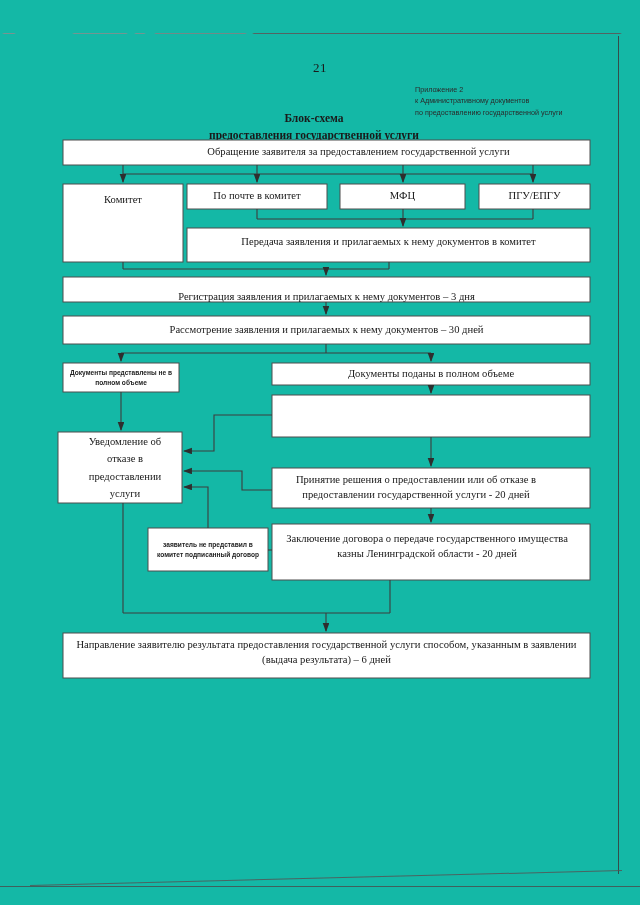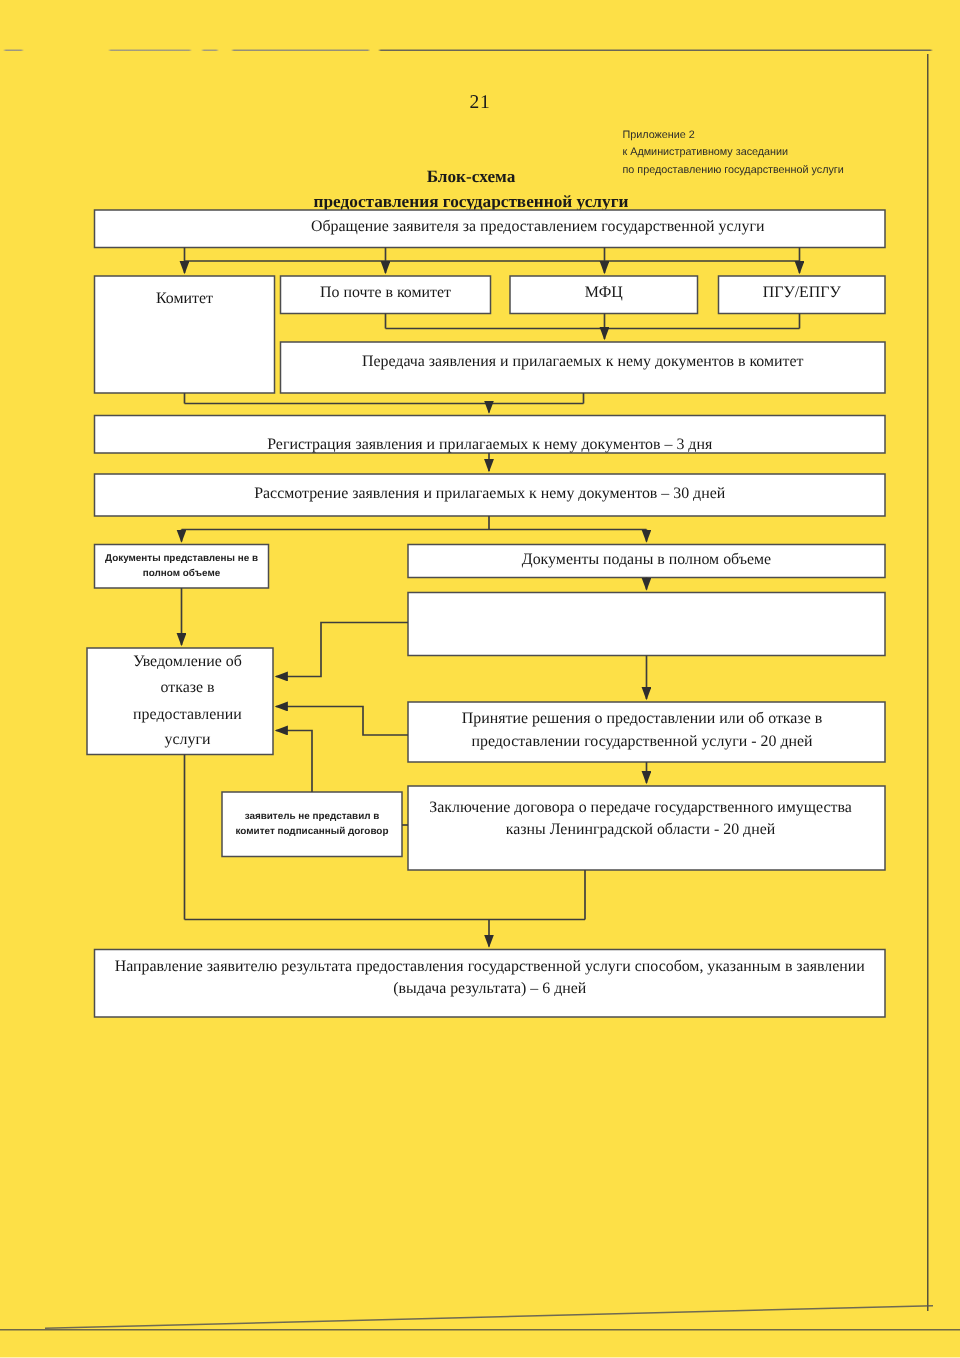"21" #page { background: #fde047 -> #14b8a6 }
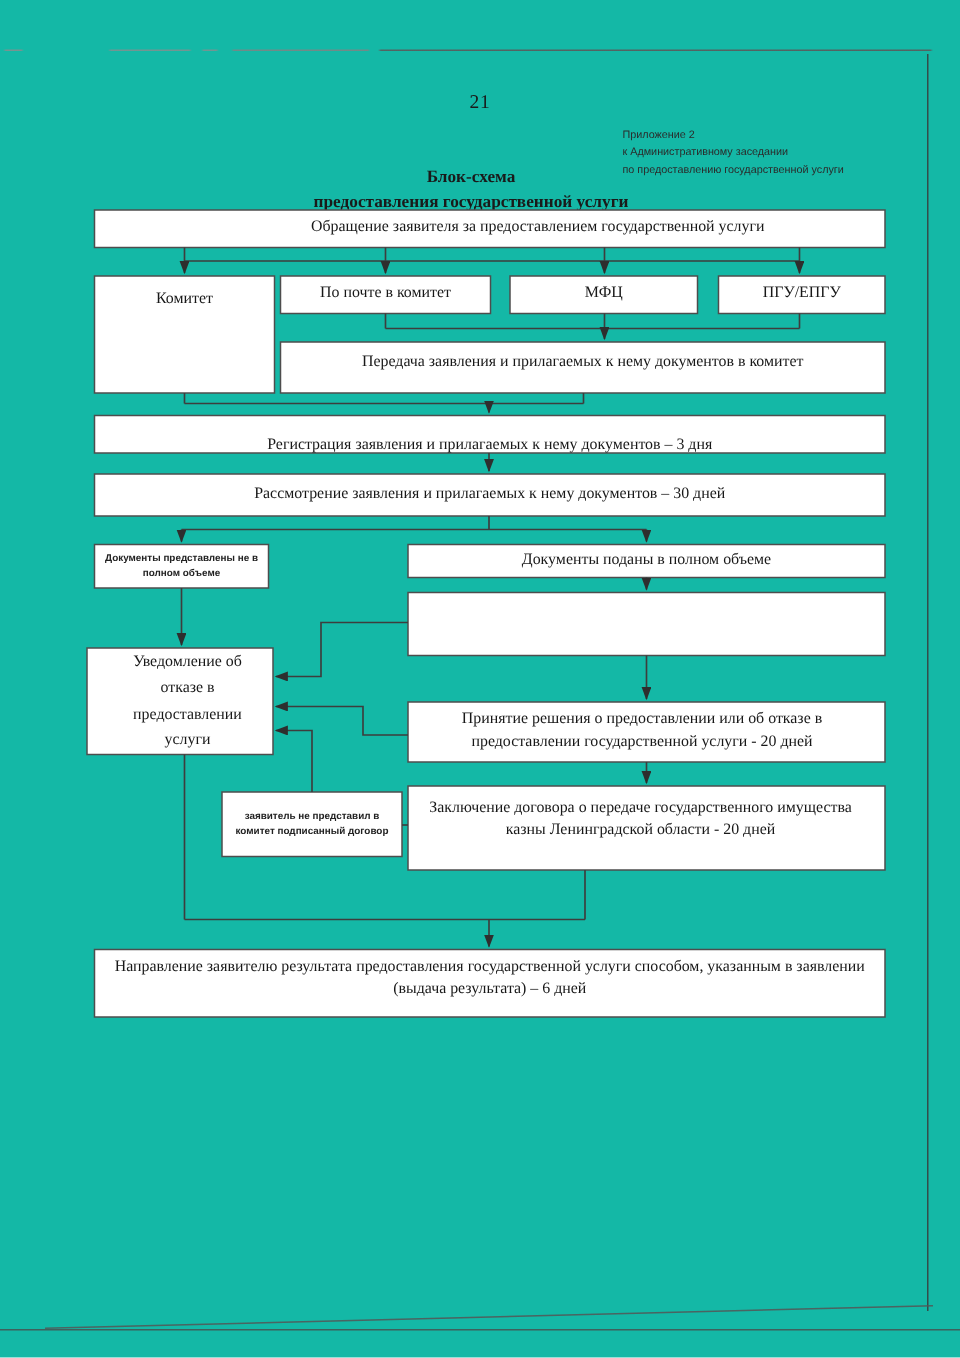"к Административному заседании" div { text: заседании -> документов }
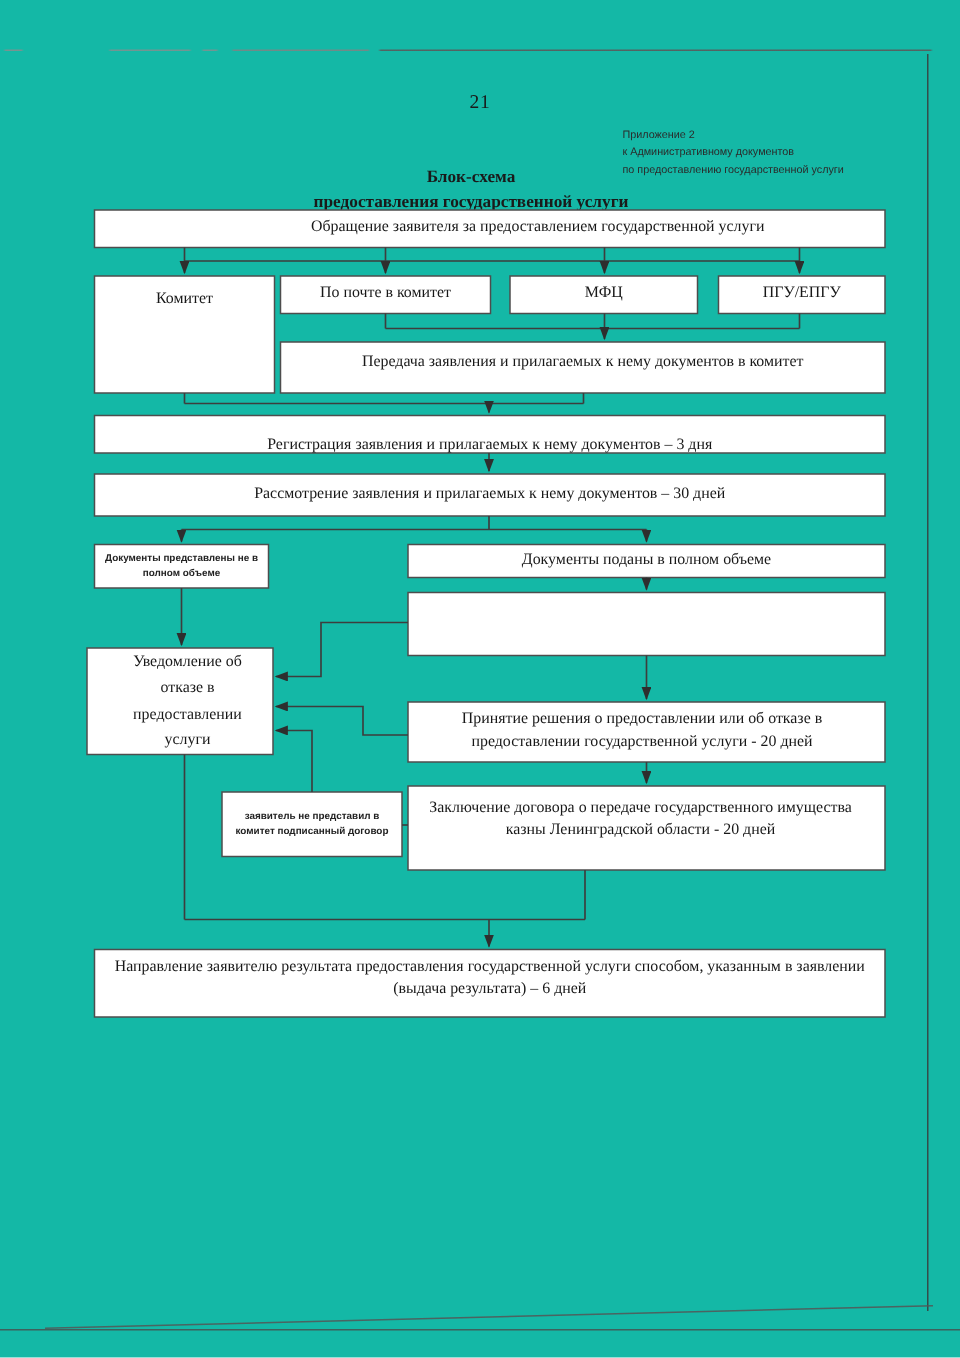"Принятие решения о предоставлении или" div.boxtext { left: 284px -> 272px }
